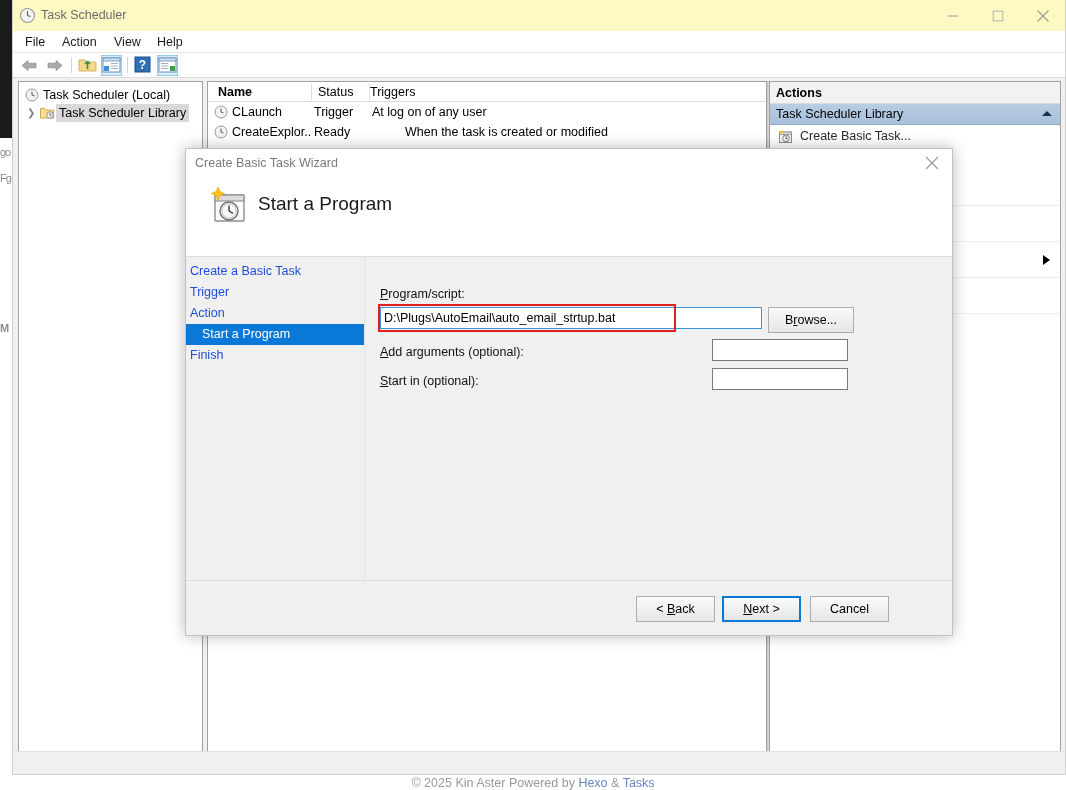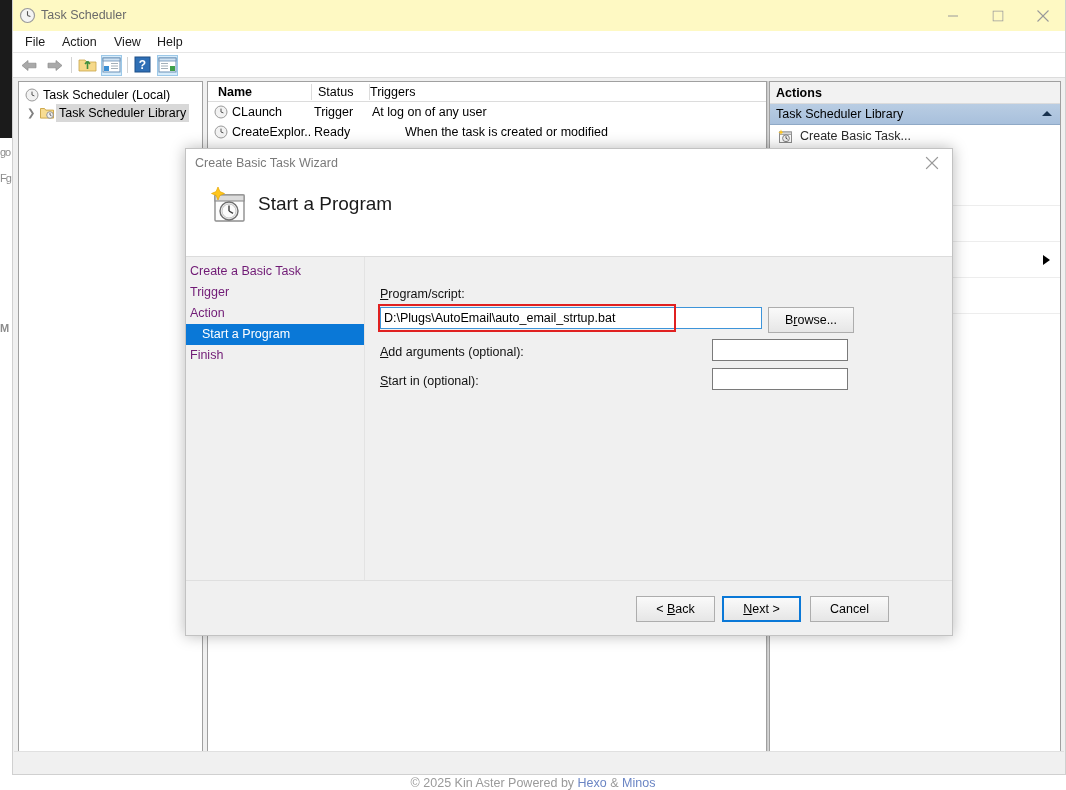"Create a Basic Task" .step { color: #701a75 -> #1d4ed8 }
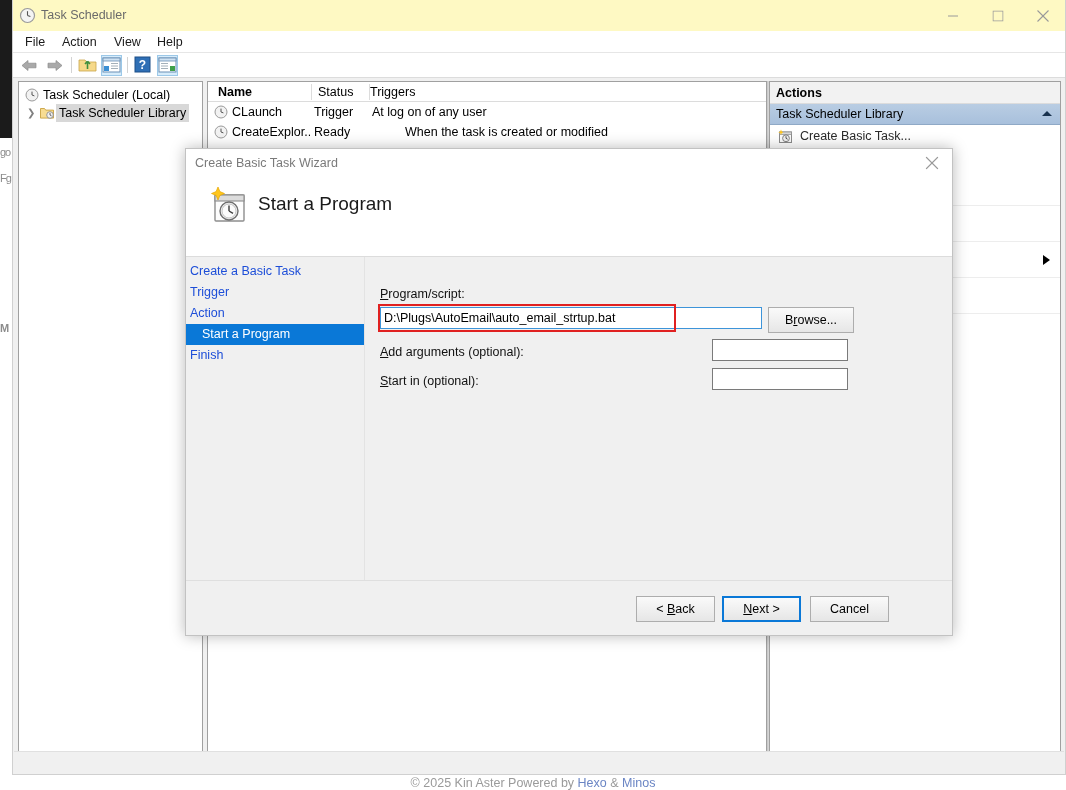"Minos" span.lnk { text: Minos -> Tasks }
